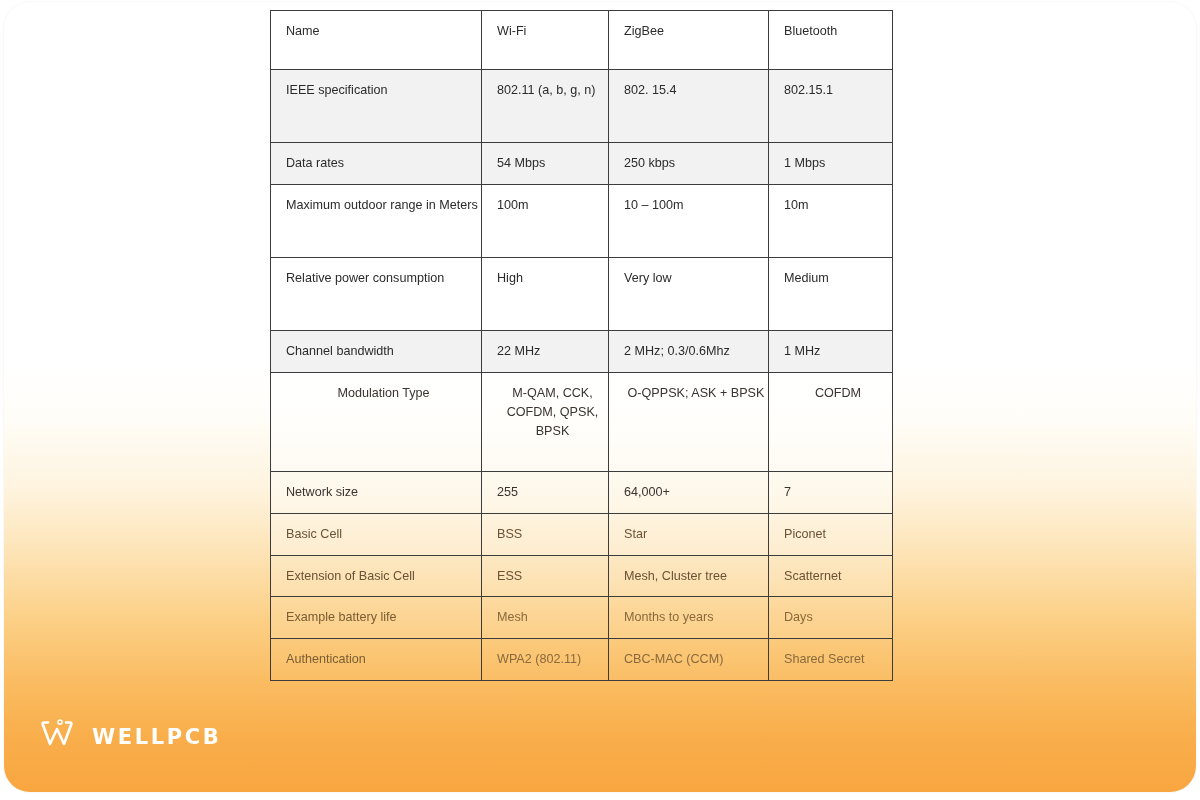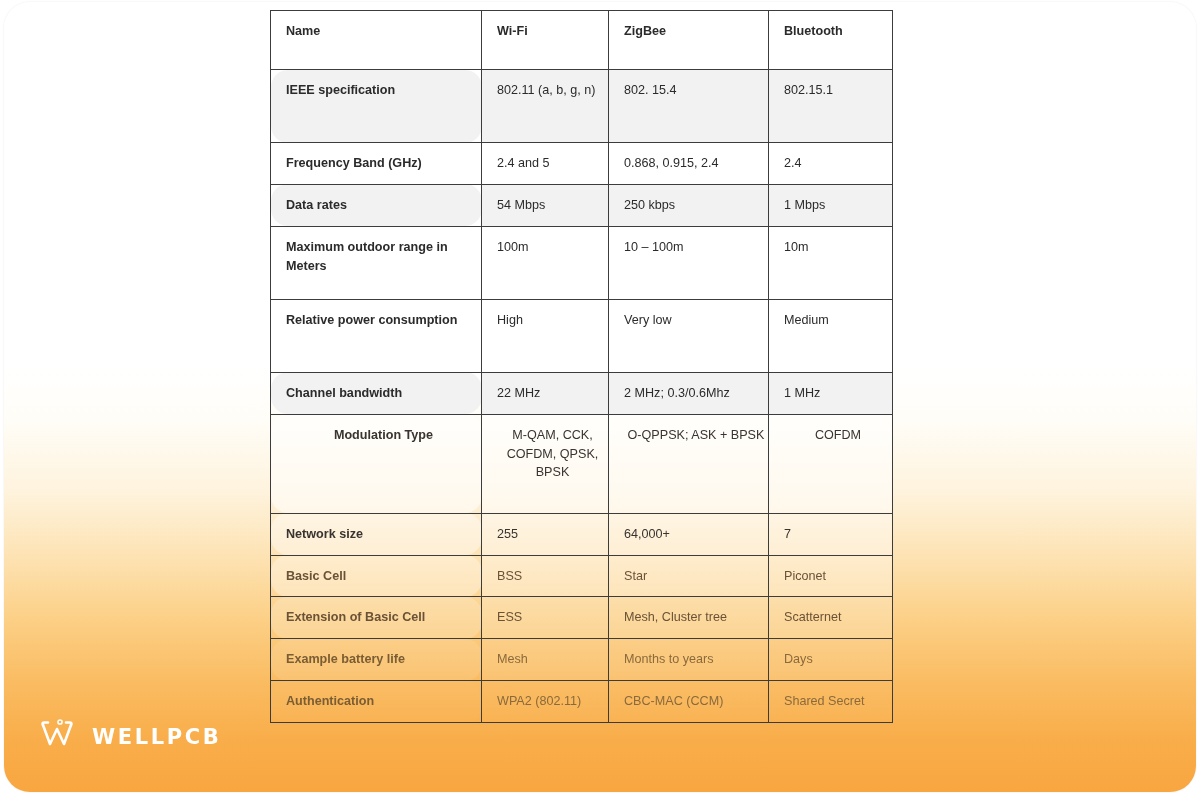"Name" td.label { border-radius: 17px -> none; font-weight: bold -> normal }
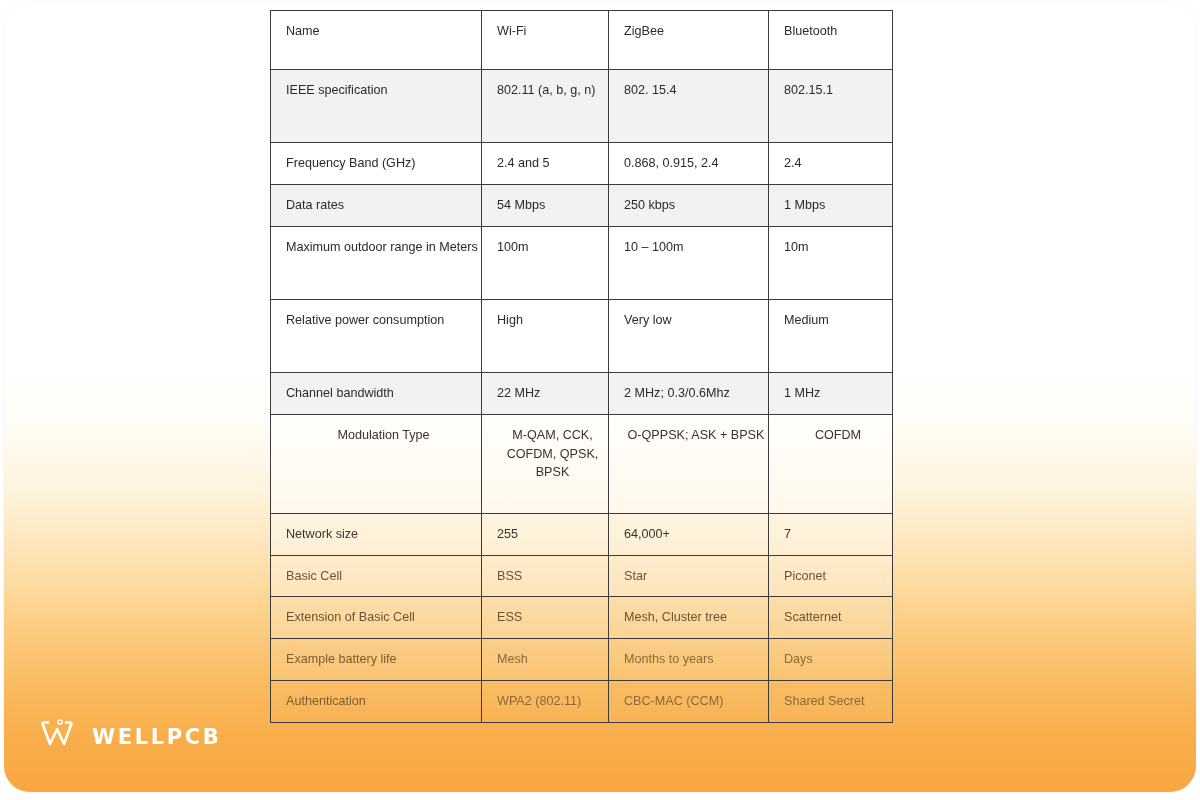"Frequency Band (GHz)" tr.bg-white { html: <tr> <td>Frequency Band (GHz)</td> <td>2.4 and 5</td> <td>0.868, 0.915, 2.4</td> <td>2.4</td> </tr> -> none }
